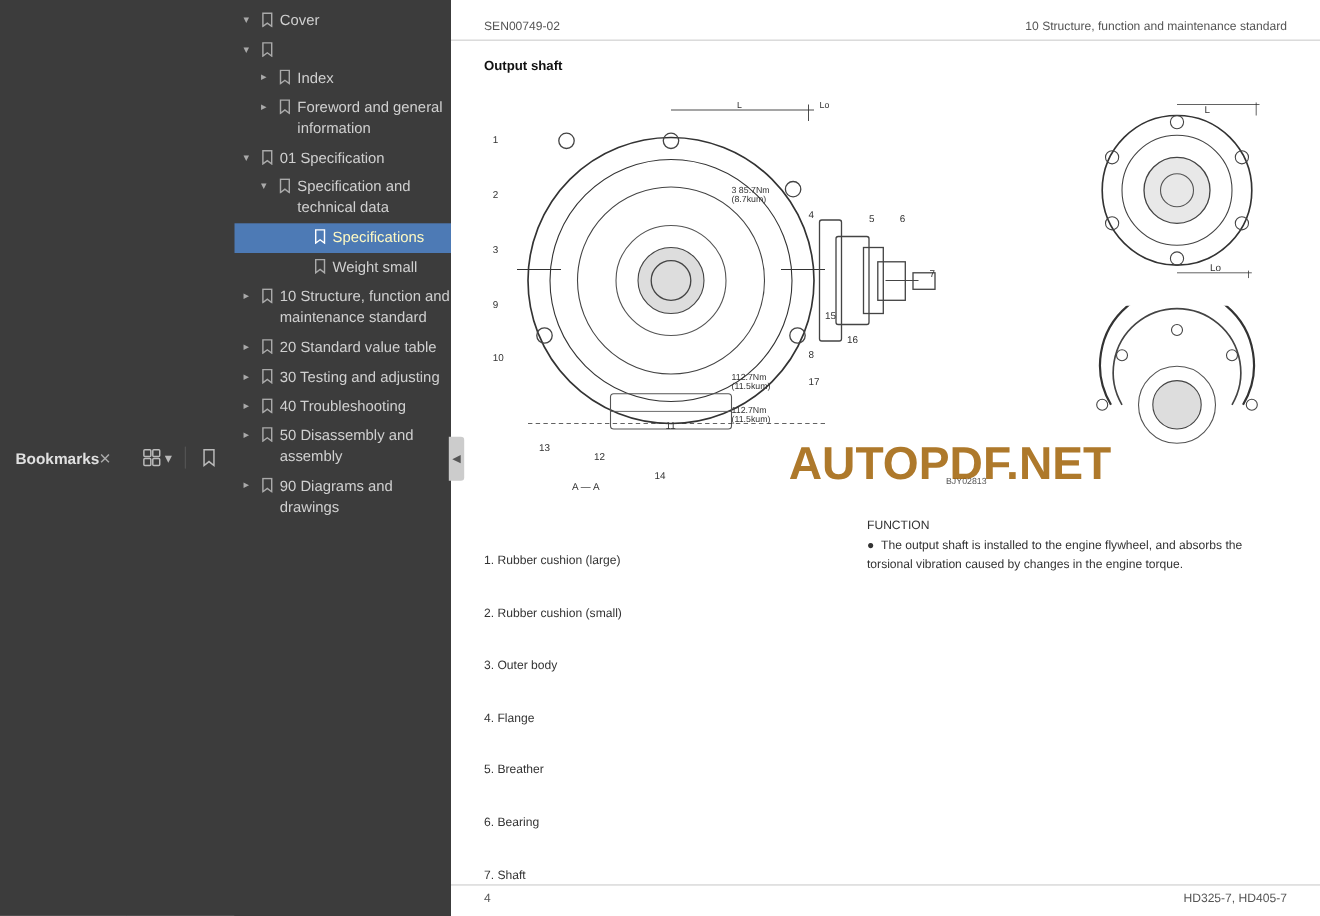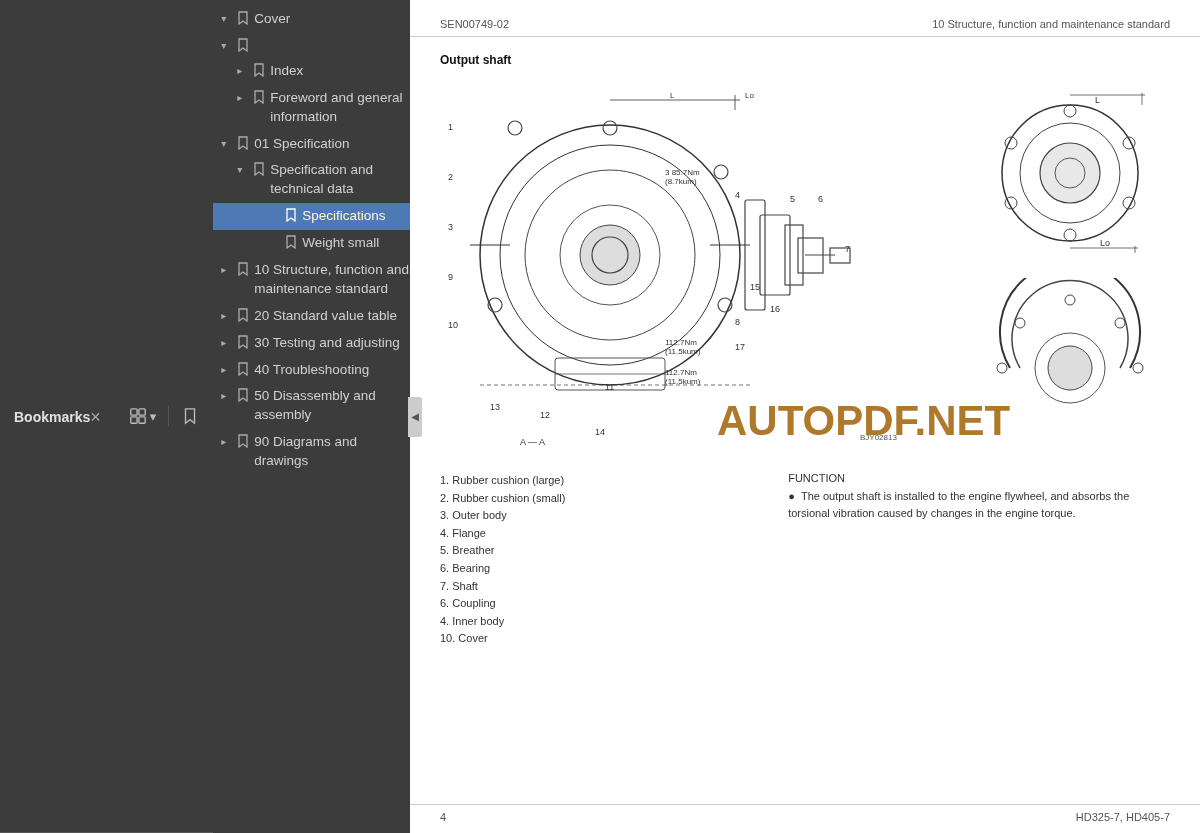"1. Rubber cushion (large)" #parts-list p { margin-top: none -> 30px }
